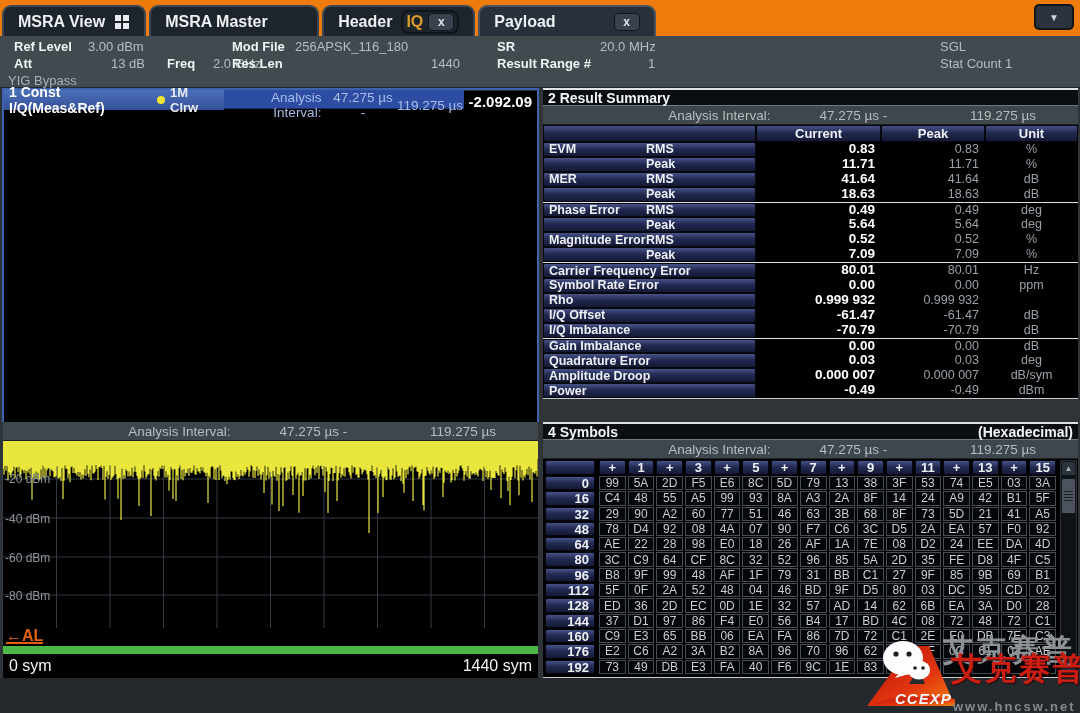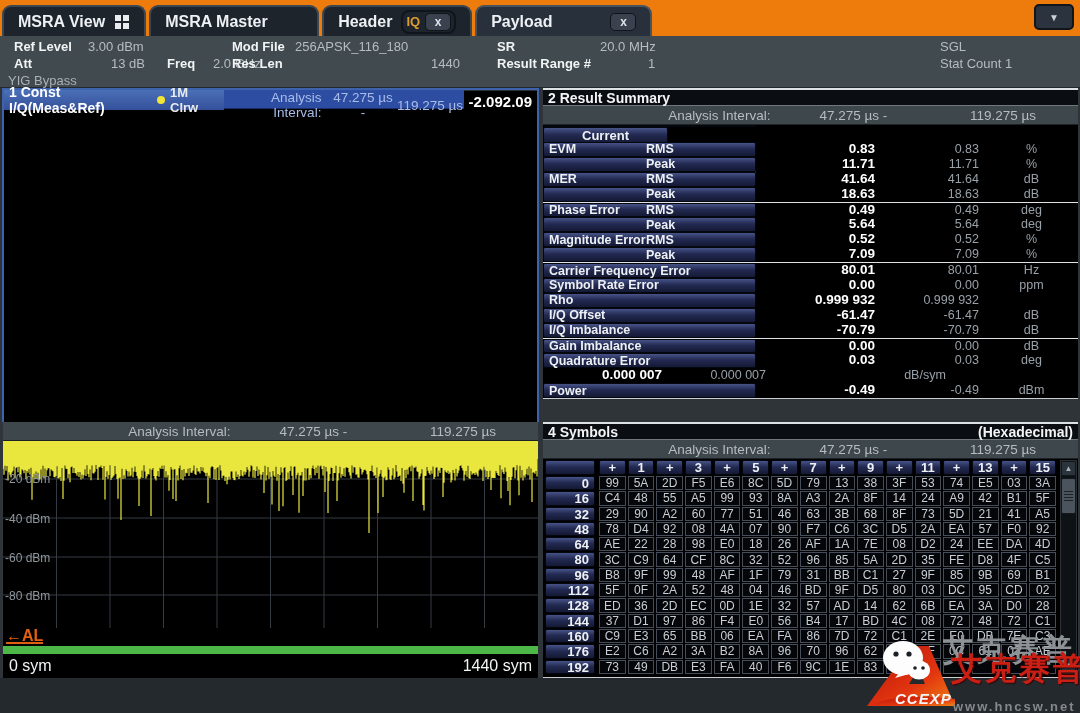"IQ" .iq { font-size: 13px -> 16px }
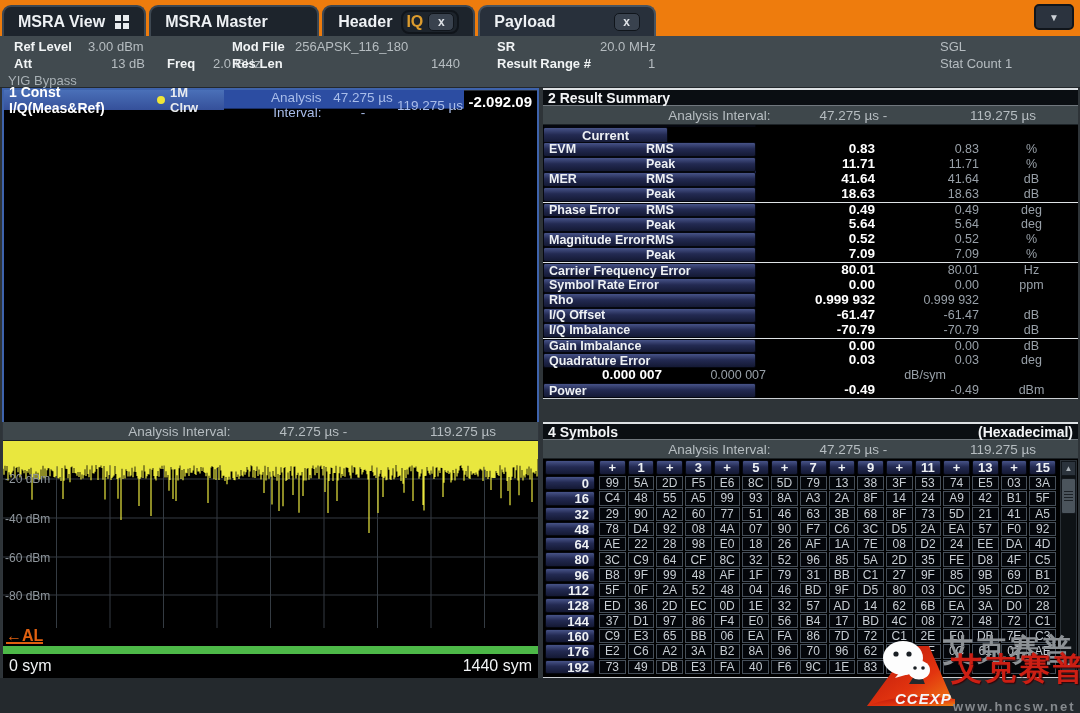"Current" .rshead { flex-direction: column -> none }
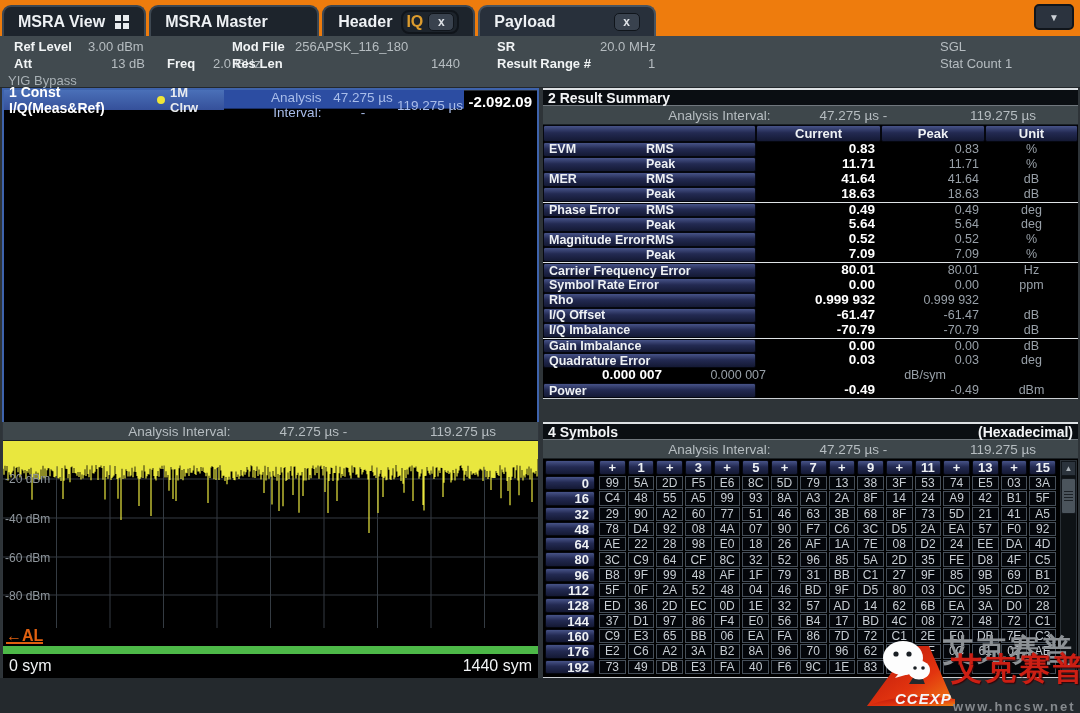"Amplitude Droop" div.rlabel { html: none -> <div> <span>Amplitude Droop</span> <span></span> </div> }
